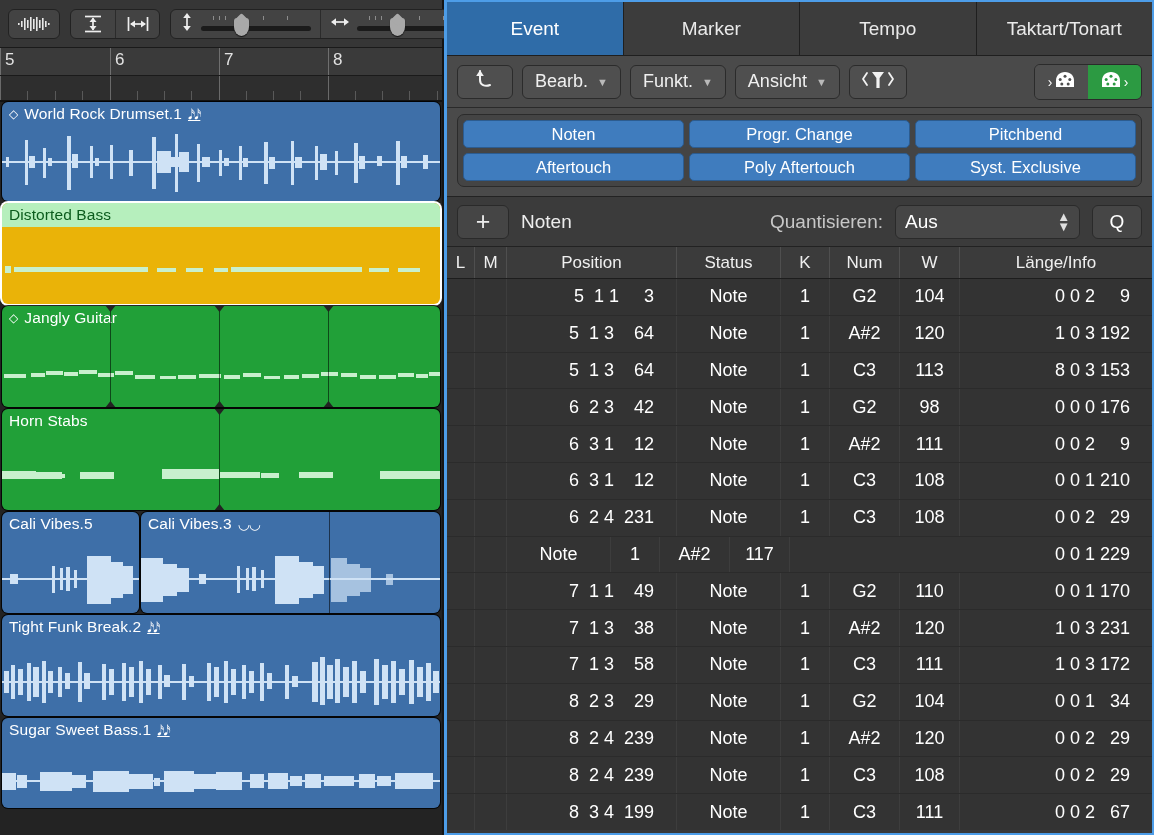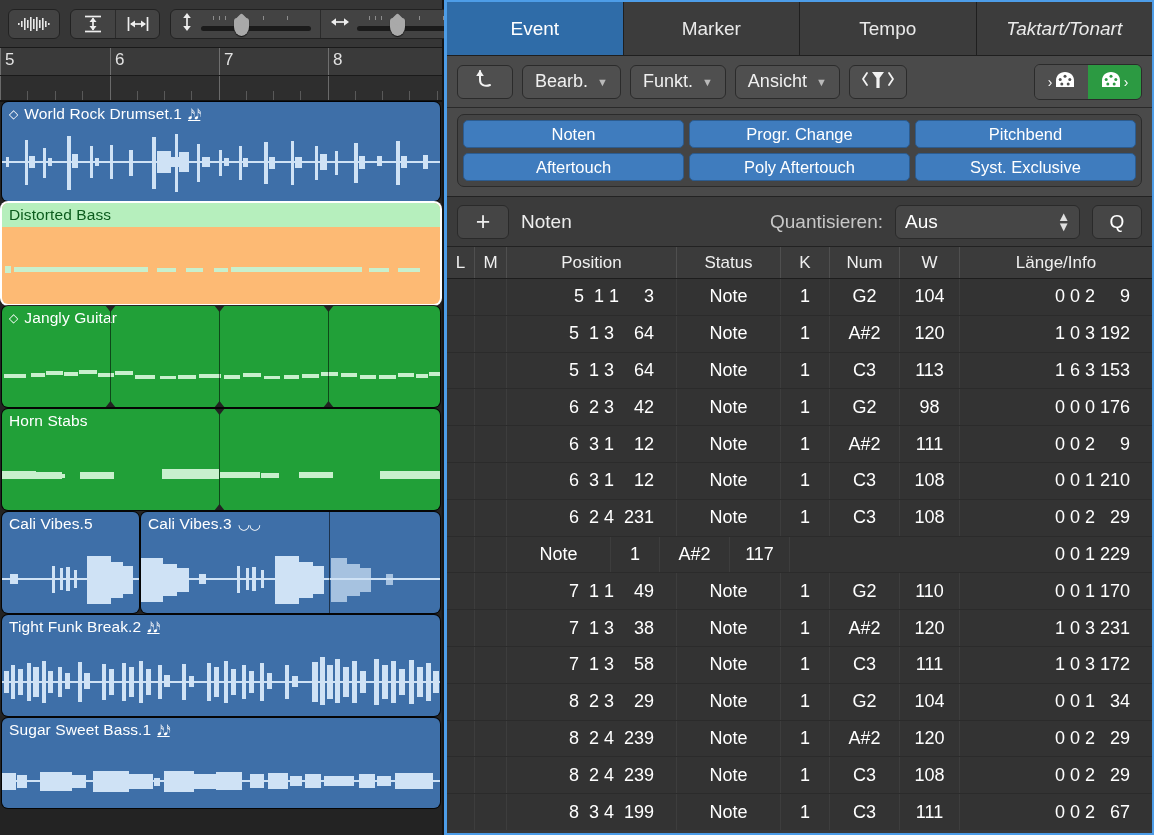"Taktart/Tonart" .tab:last-child { font-style: italic -> none }
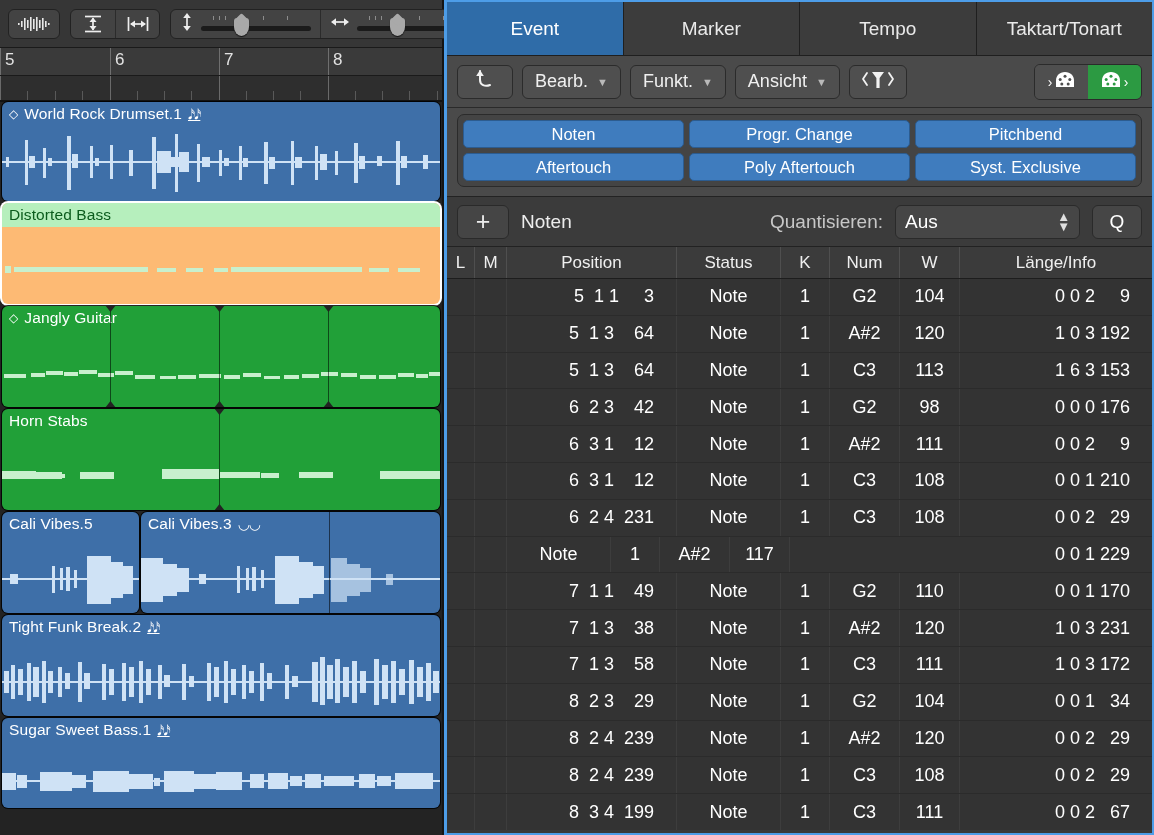"Distorted Bass" .region.sel { background: #fdba74 -> #eab308 }
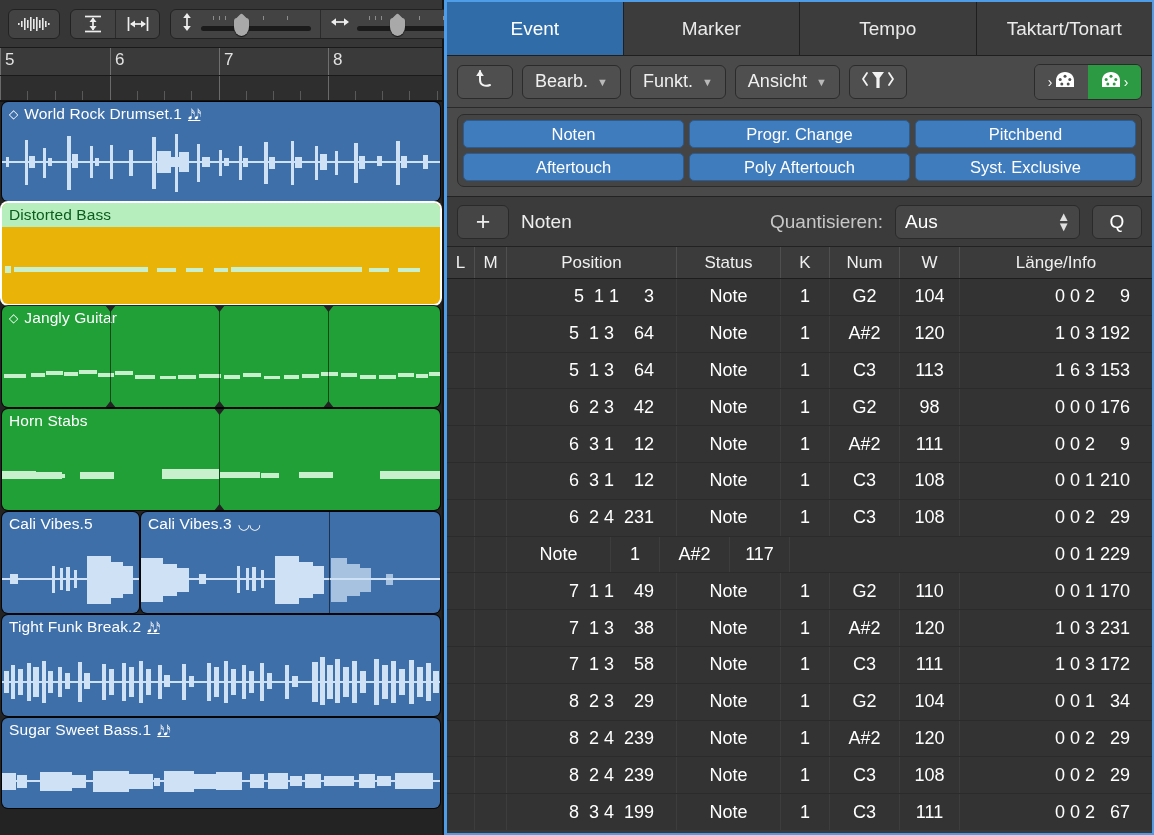"1 6 3 153" div.c-len { text: 1 6 -> 8 0 }
